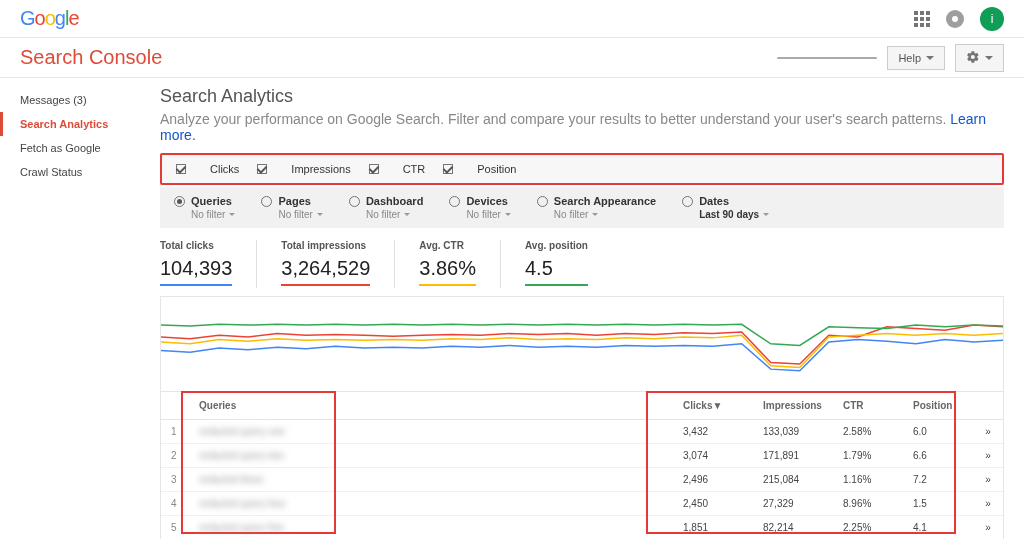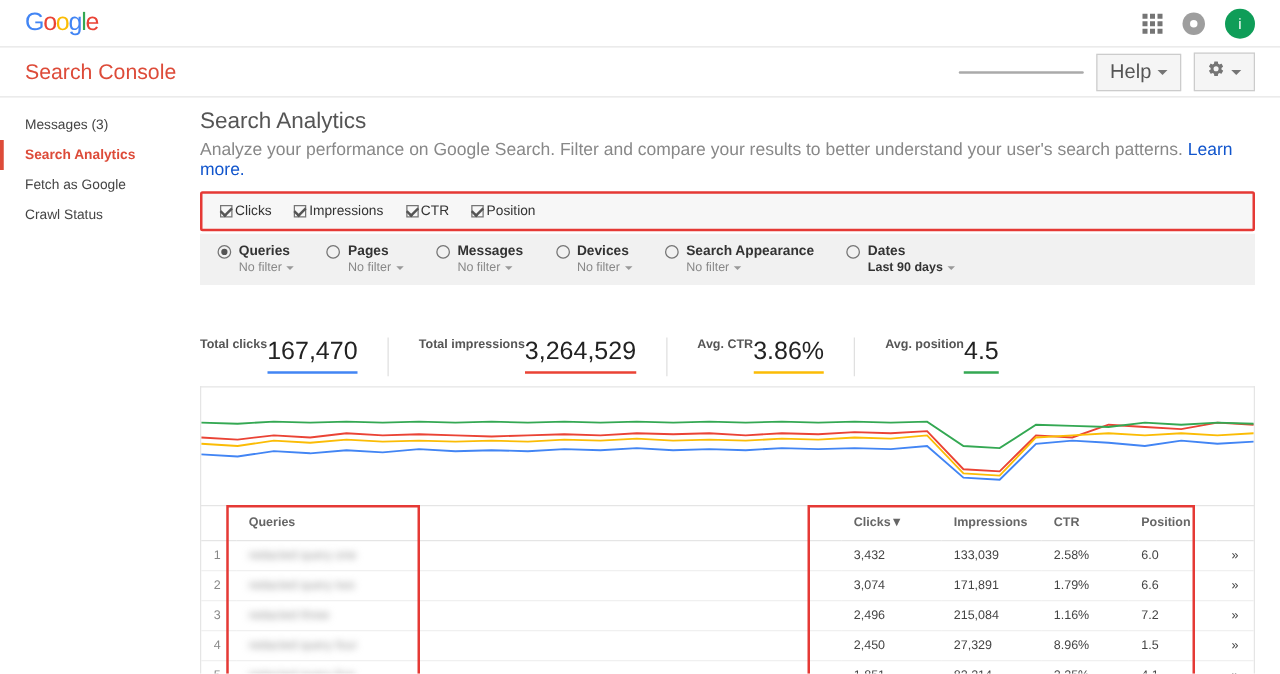"Search Console" .console-title { font-size: 17px -> 20px }
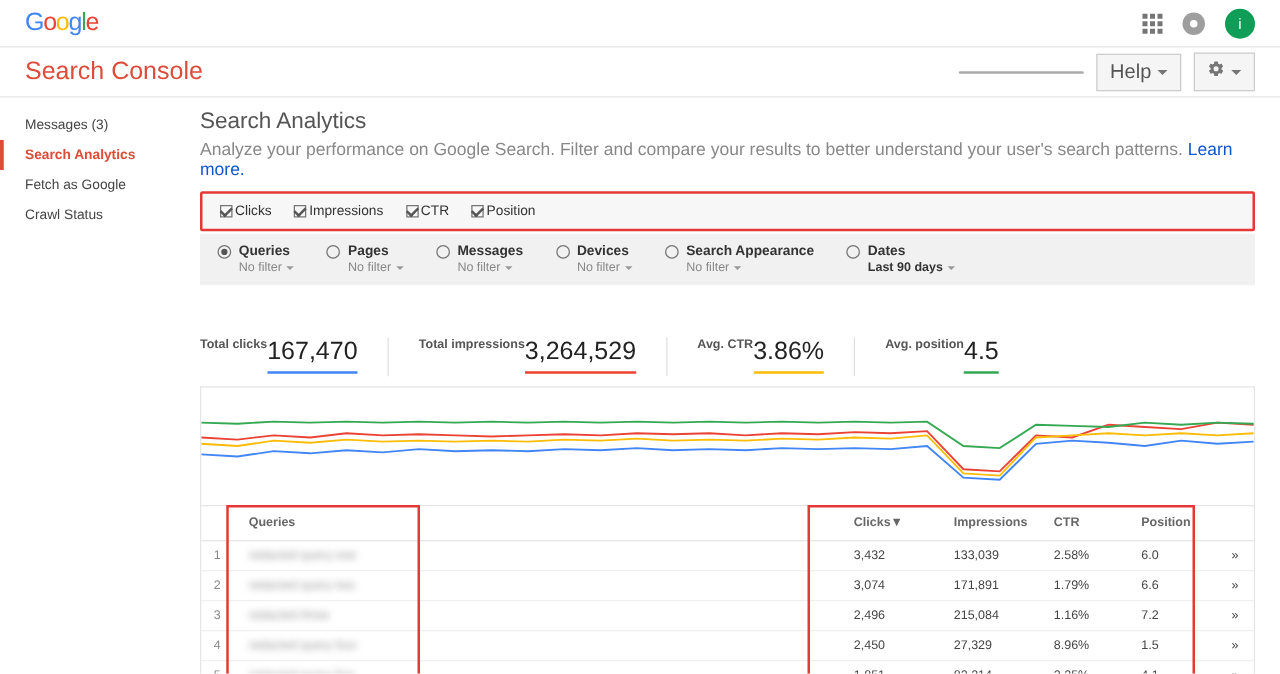"Help" .btn-outline { font-size: 16px -> 11px }
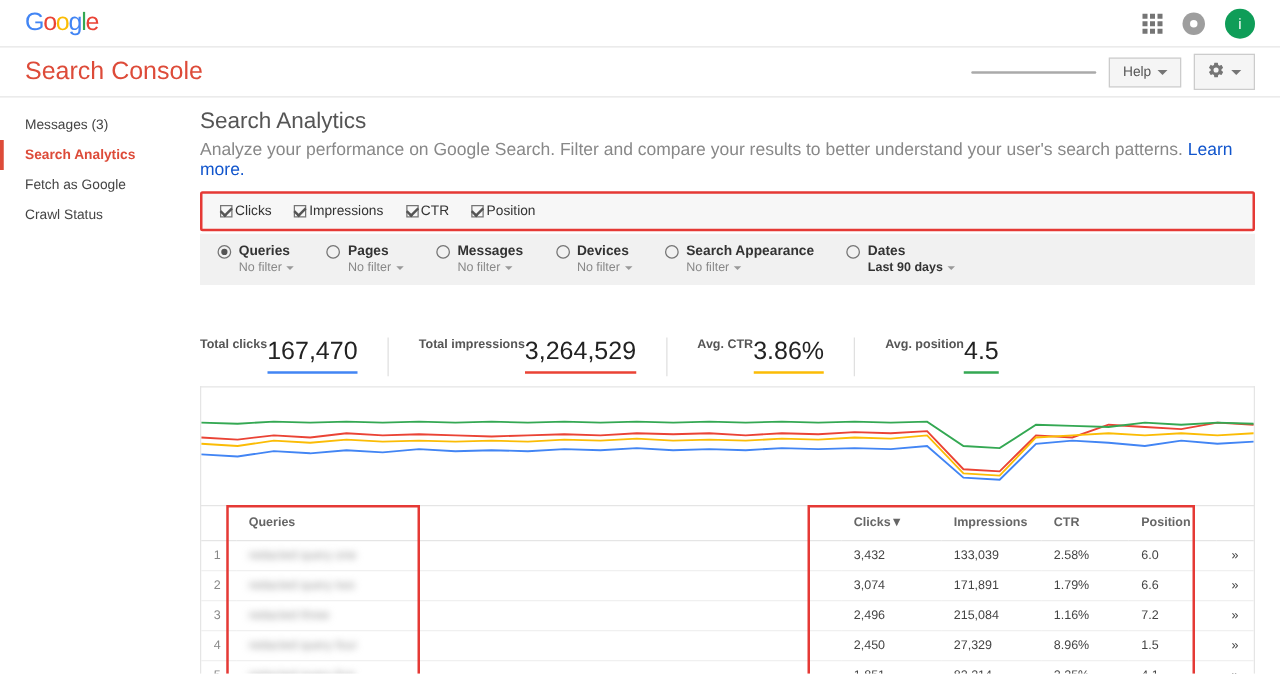"Clicks" .metric-toggle { gap: 2px -> 24px }
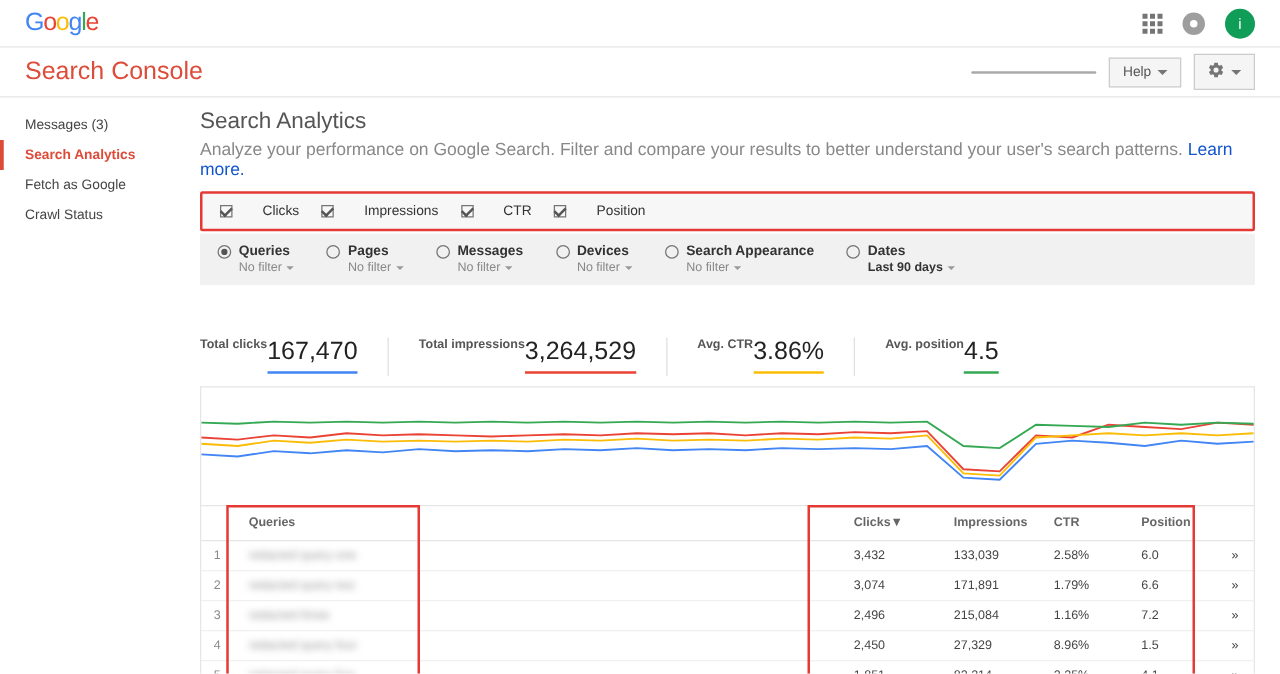"Messages" span { text: Messages -> Dashboard }
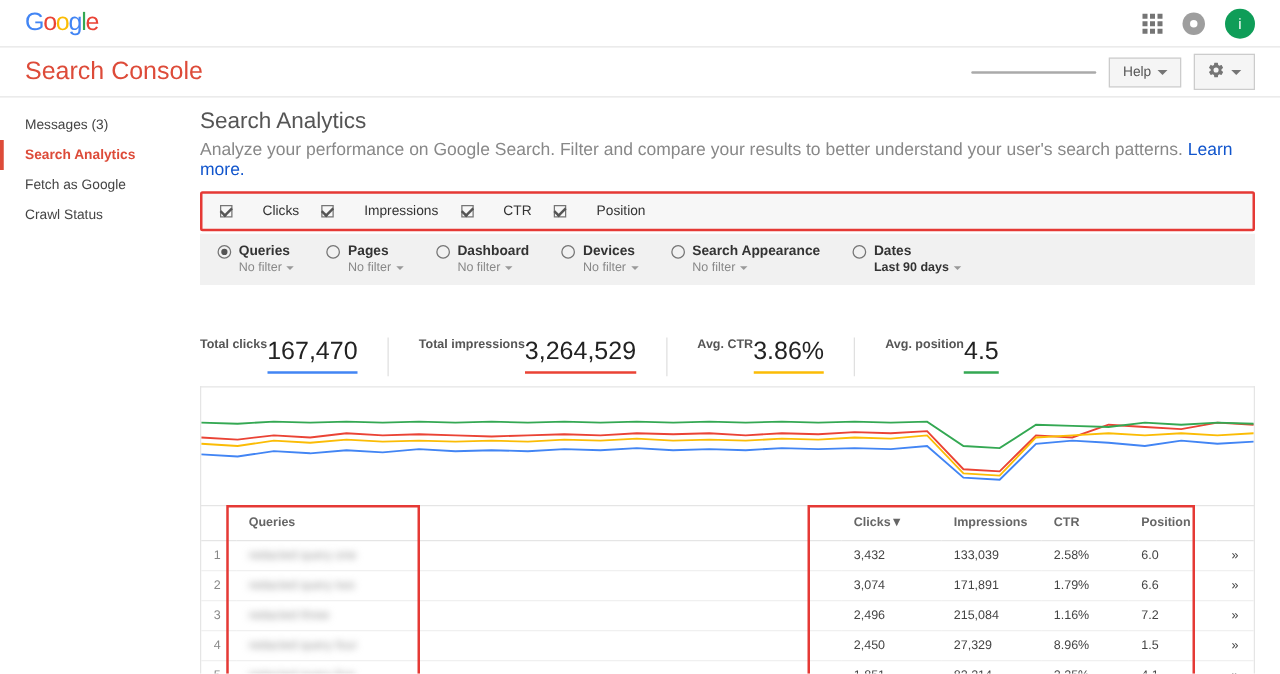"Total clicks" .stat { flex-direction: none -> column; margin-top: 30px -> none }
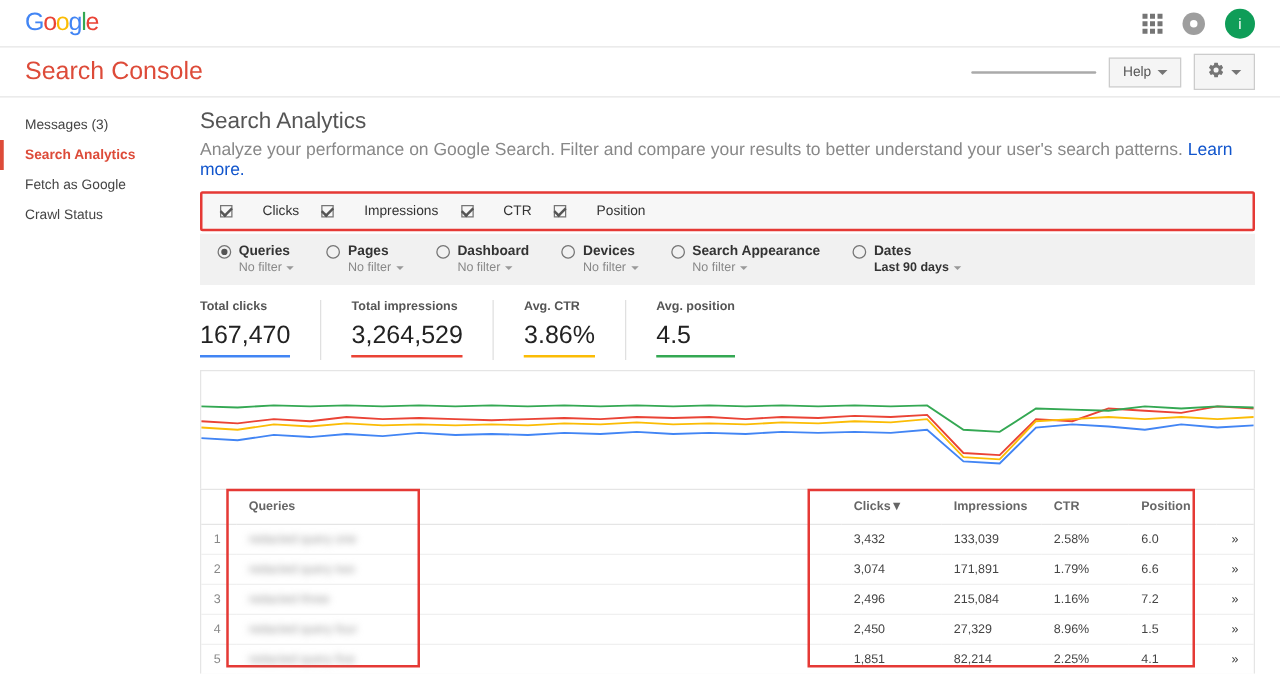"167,470" div.stat-value { text: 167,470 -> 104,393 }
